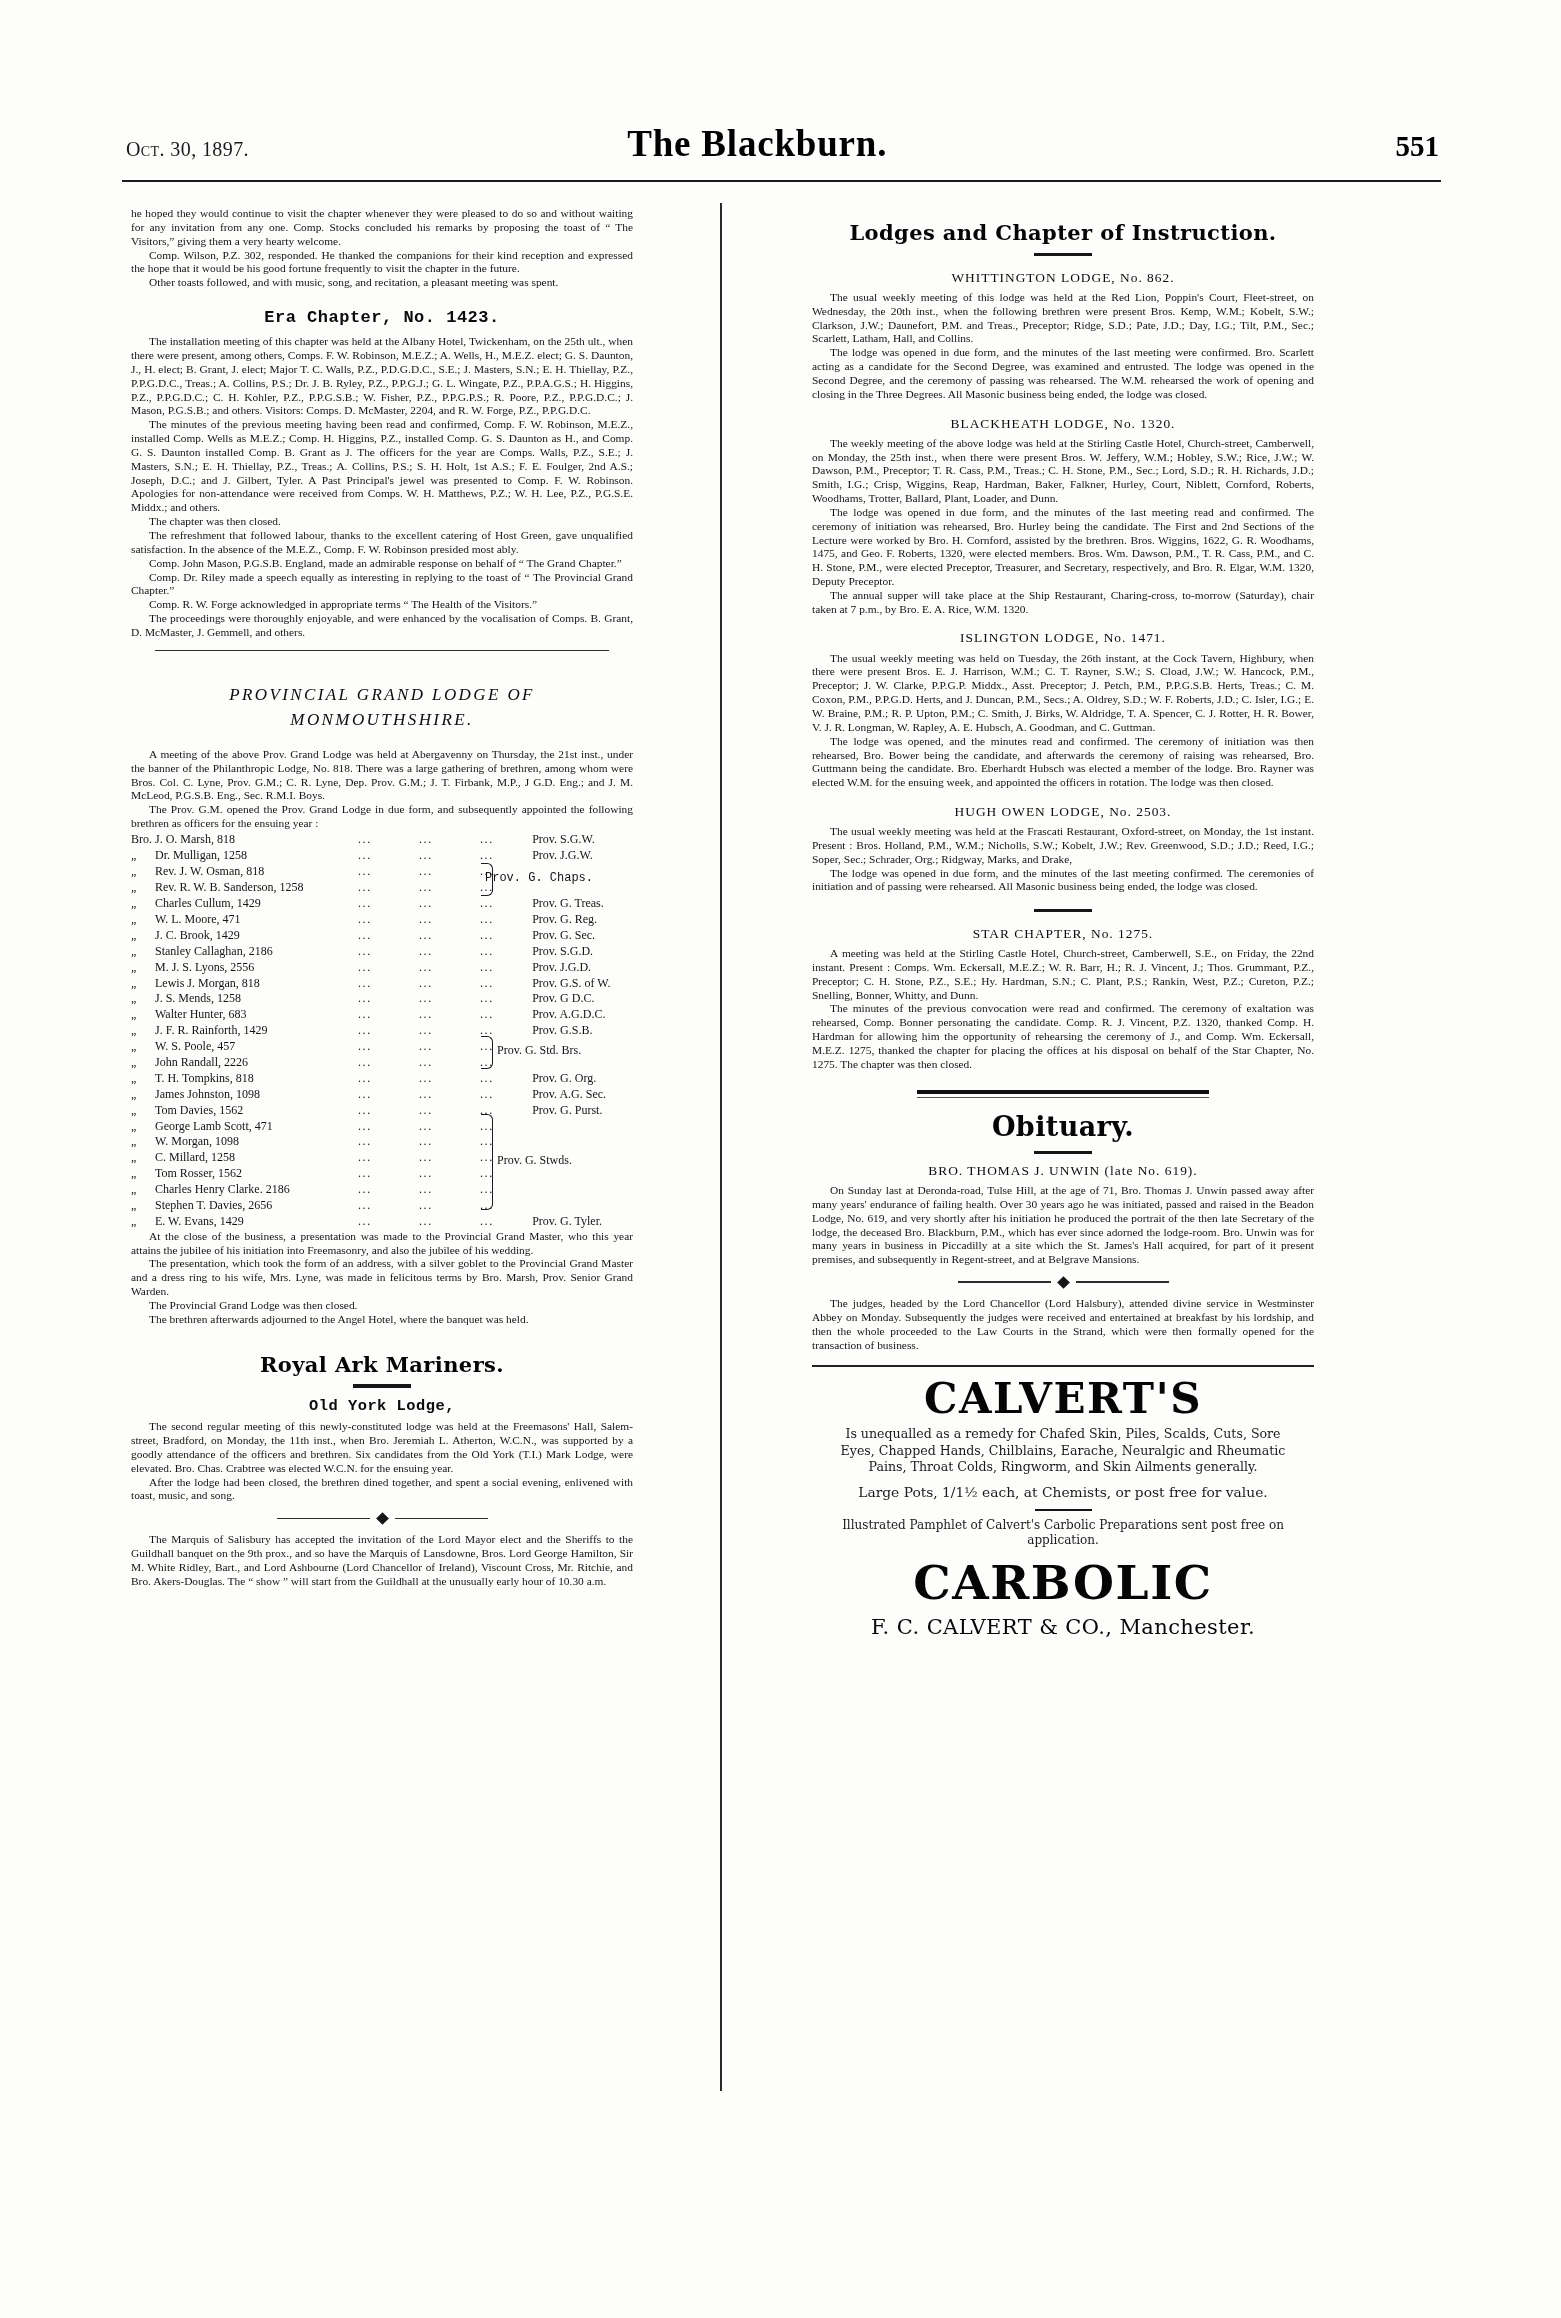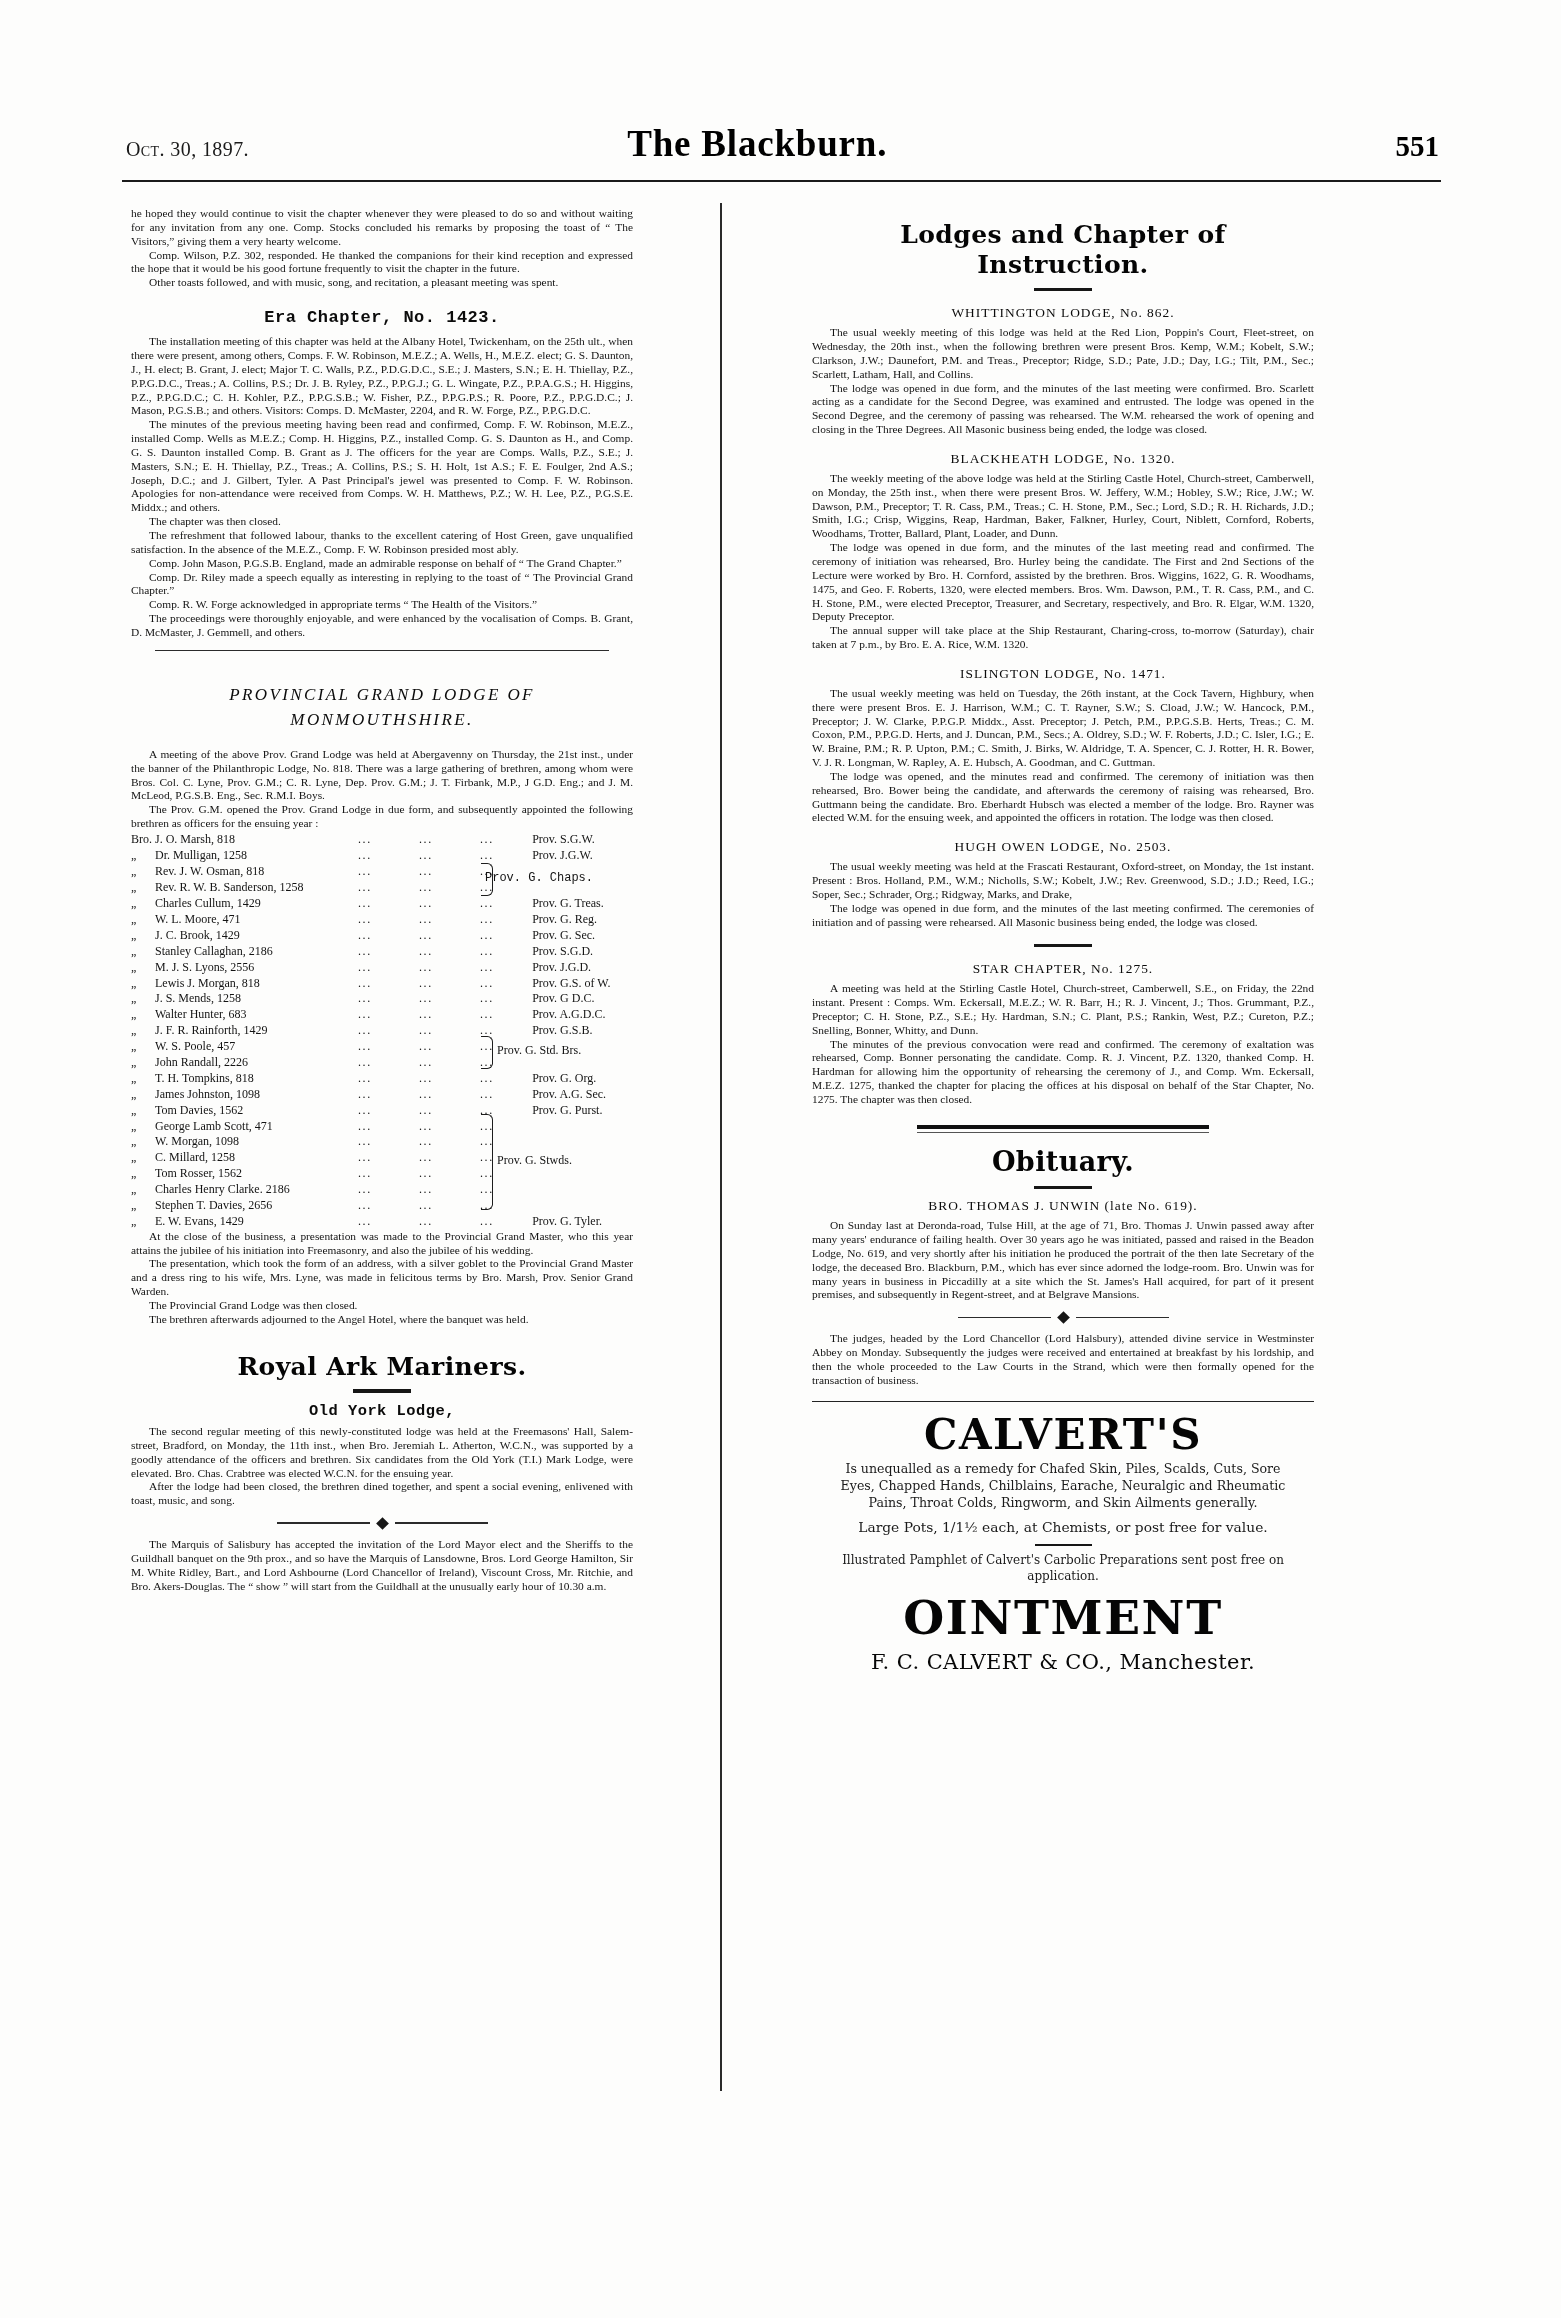"Lodges and Chapter of Instruction." .h-section-gothic { font-size: 25px -> 21px }
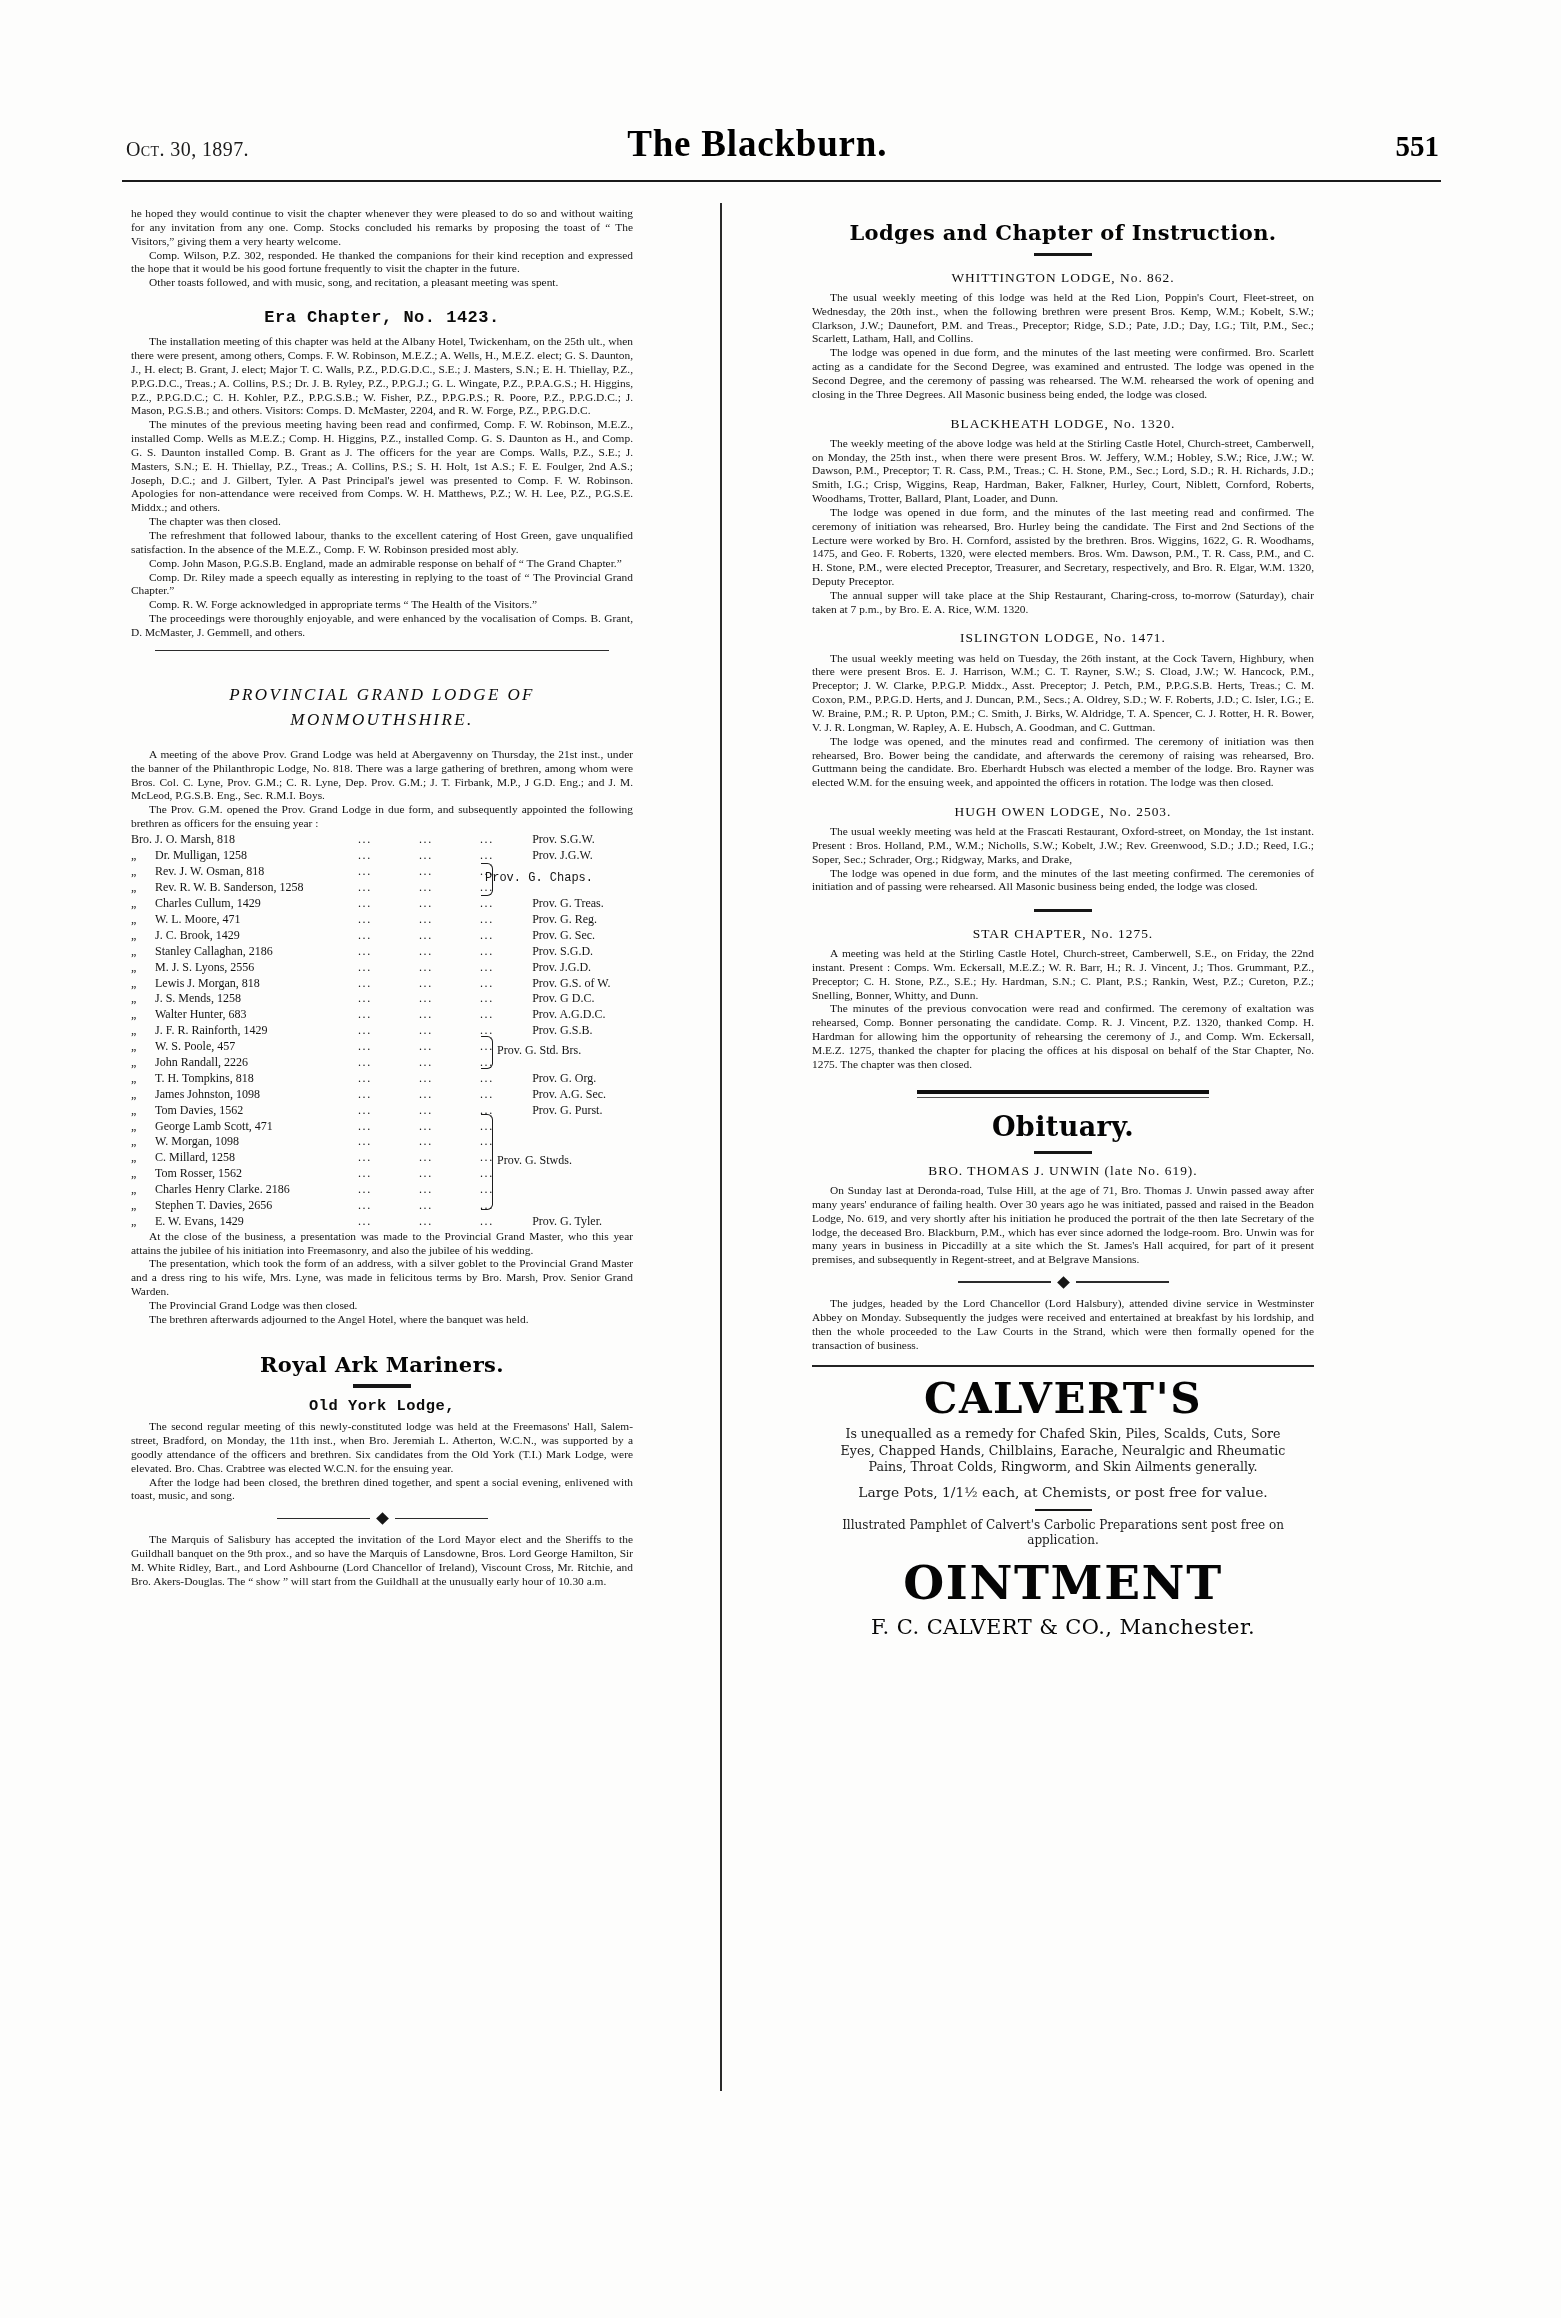"OINTMENT" div.ad-word { text: OINTMENT -> CARBOLIC }
